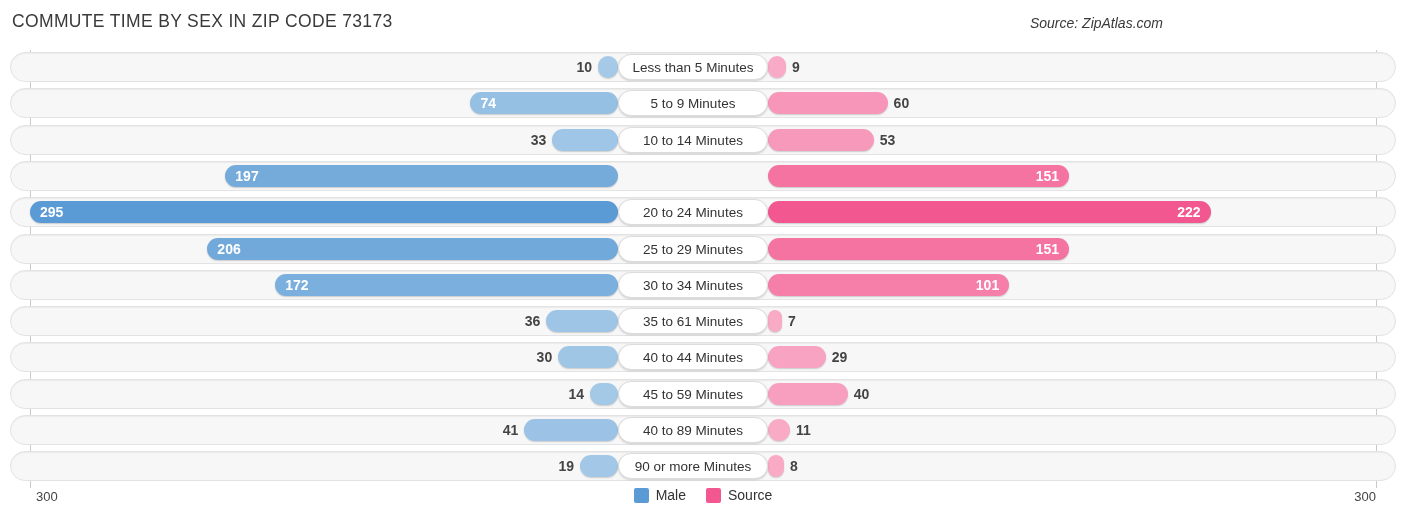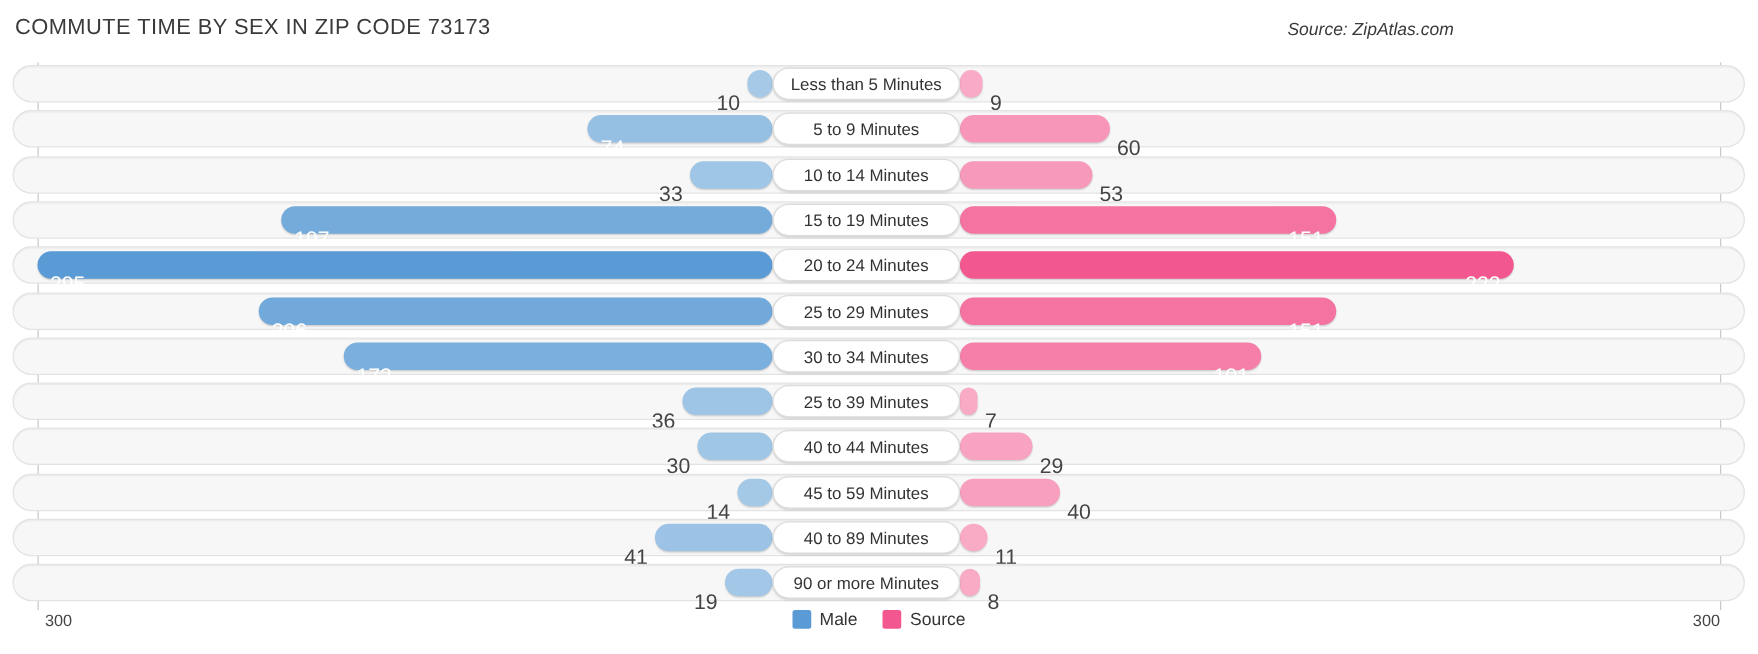"10" .val { font-size: 17px -> 14px; font-weight: none -> bold; top: 16px -> 0 }
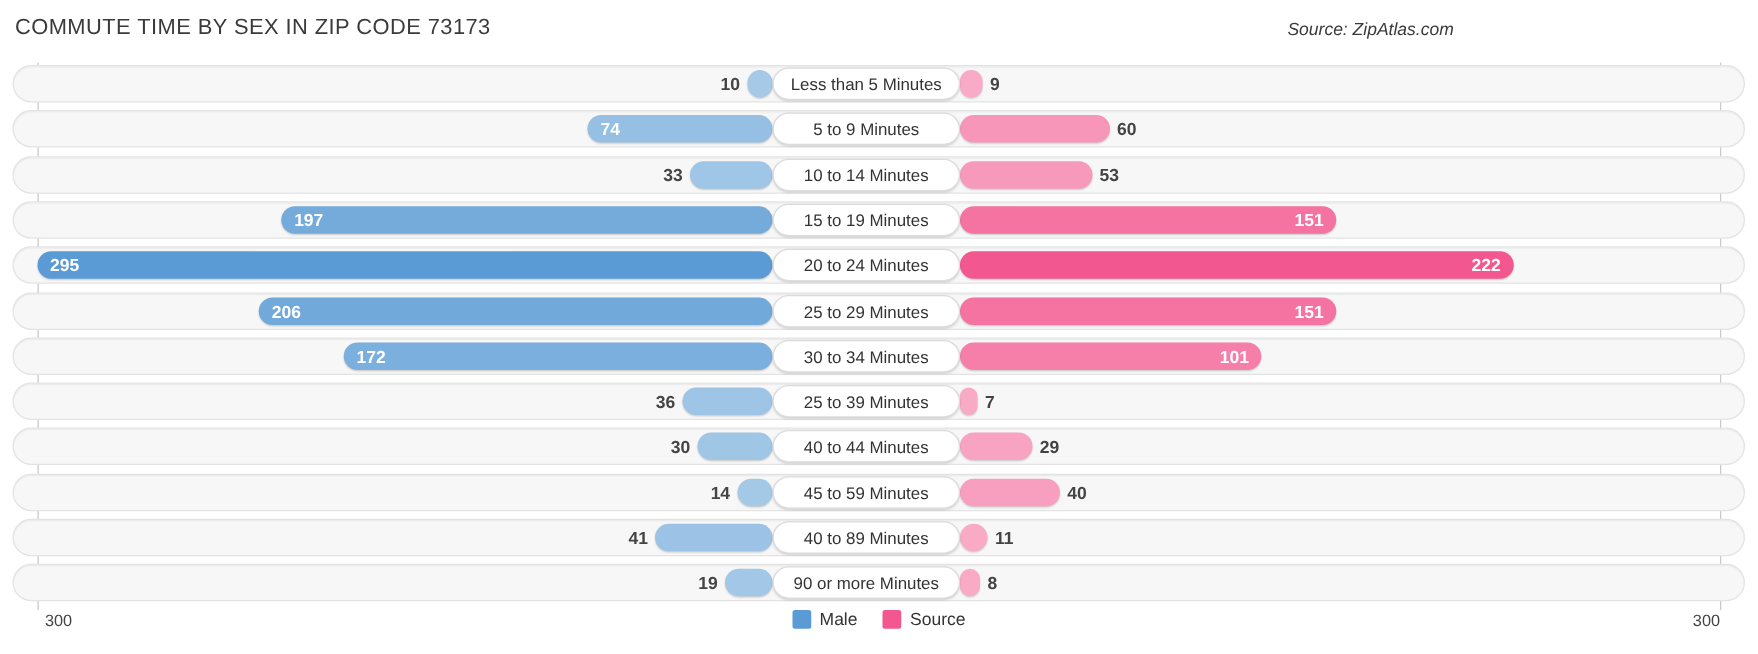"15 to 19 Minutes" div.center-pill { html: <div>15 to 19 Minutes</div> -> none }
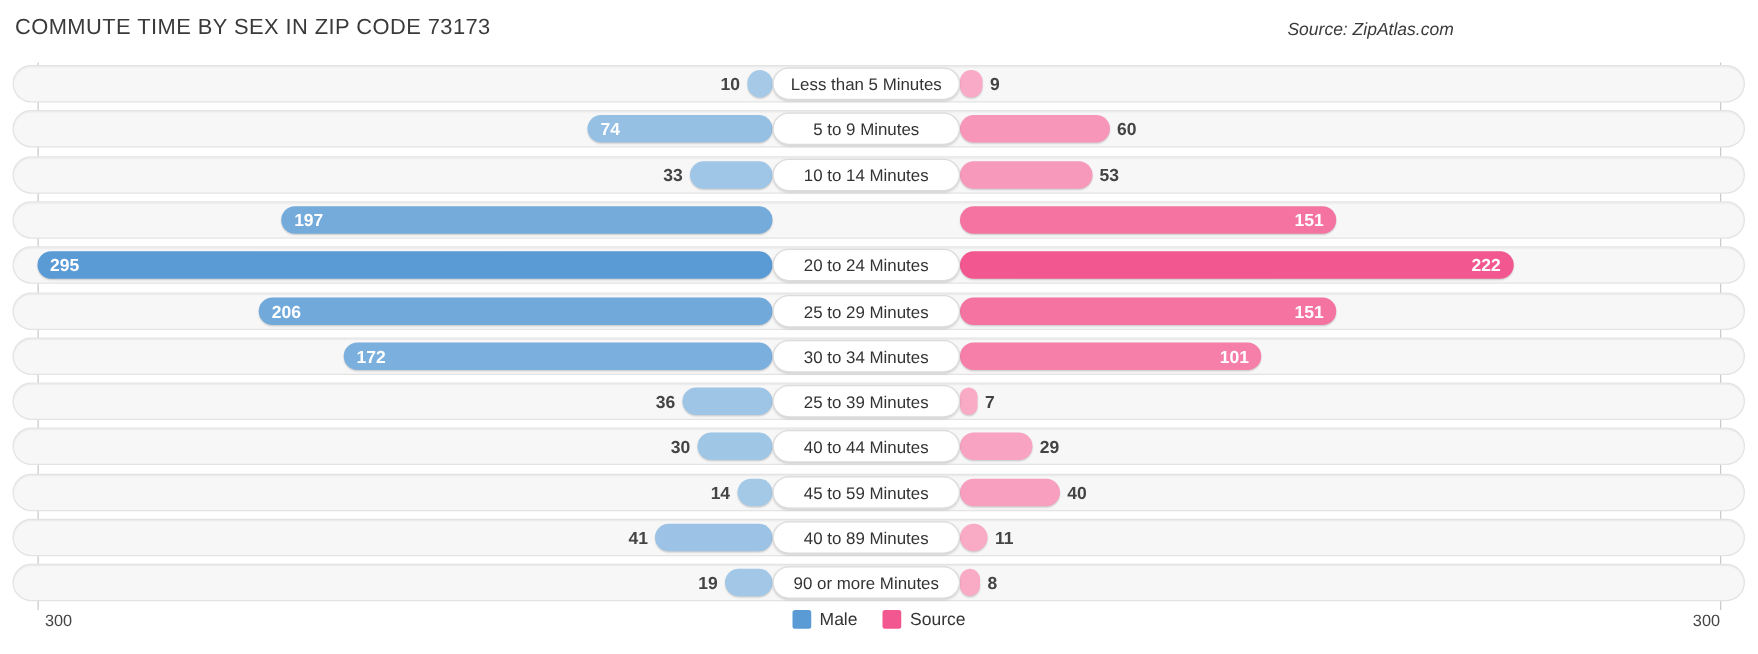"25 to 39 Minutes" div.center-pill { text: 25 to 39 -> 35 to 61 }
